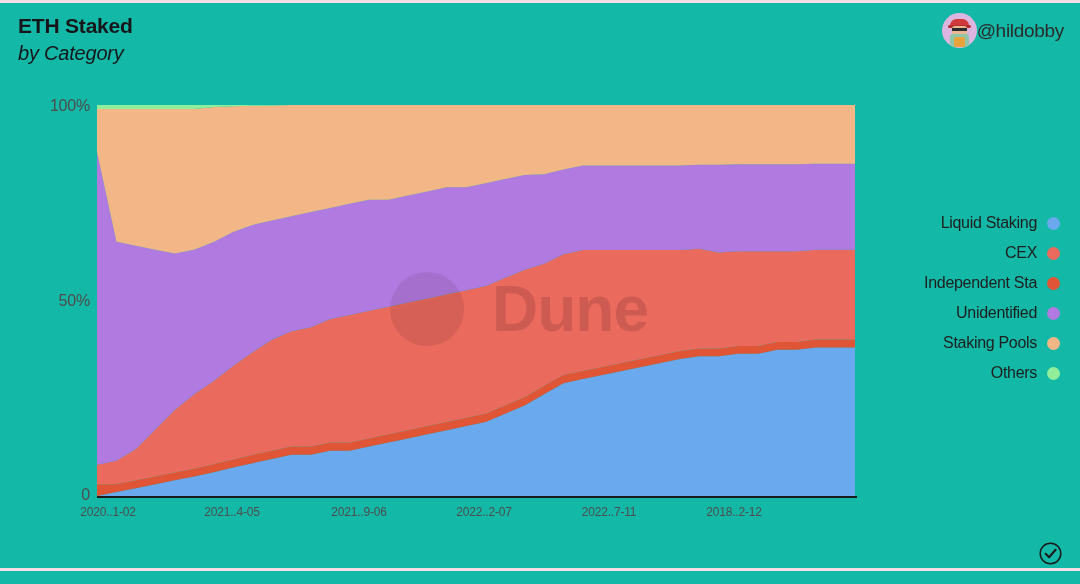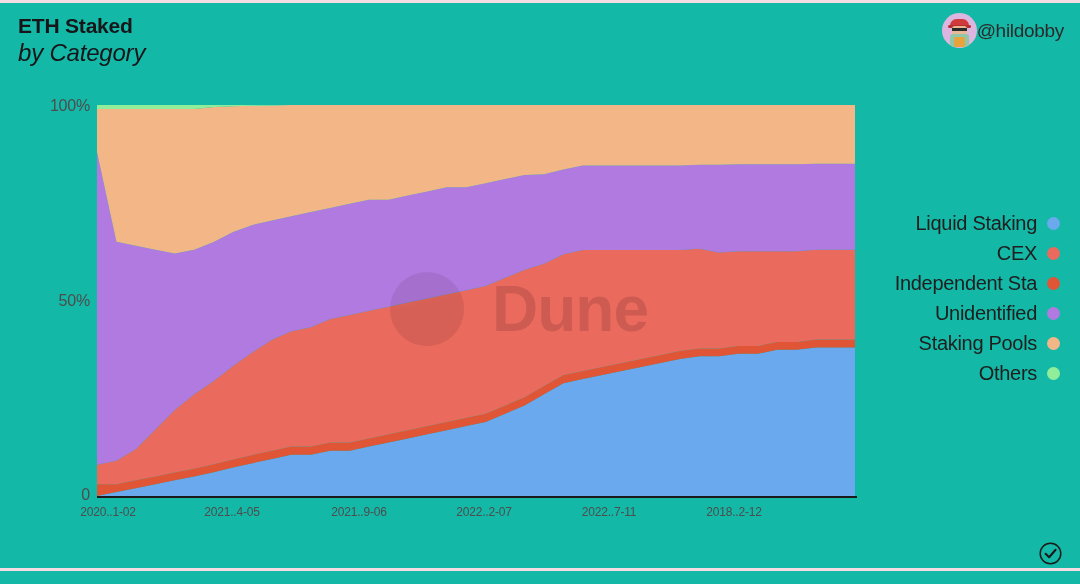"by Category" .chart-subtitle { font-size: 24px -> 20px }
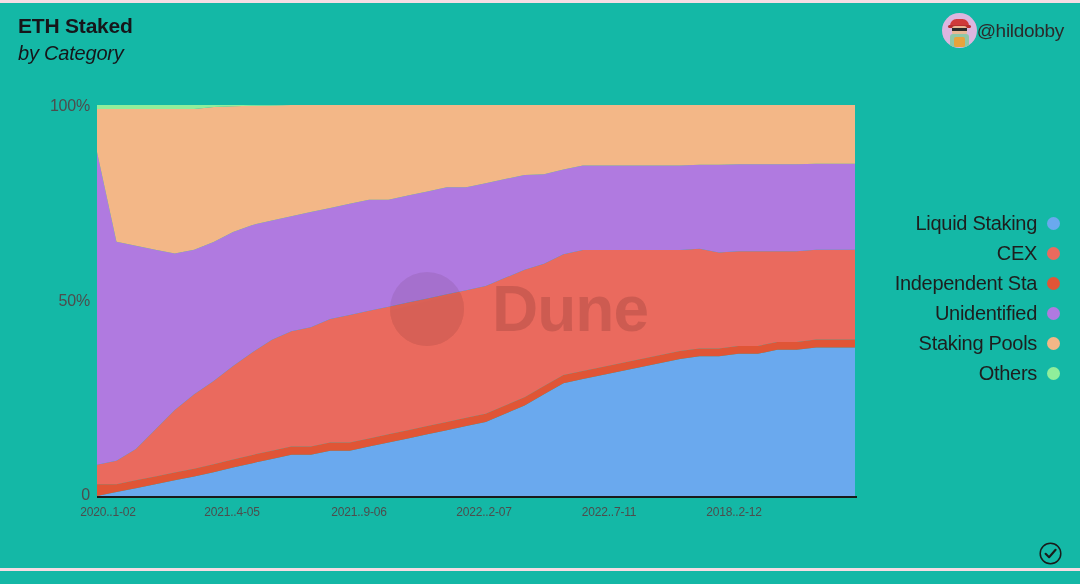"Liquid Staking" .legend-label { font-size: 20px -> 16px }
